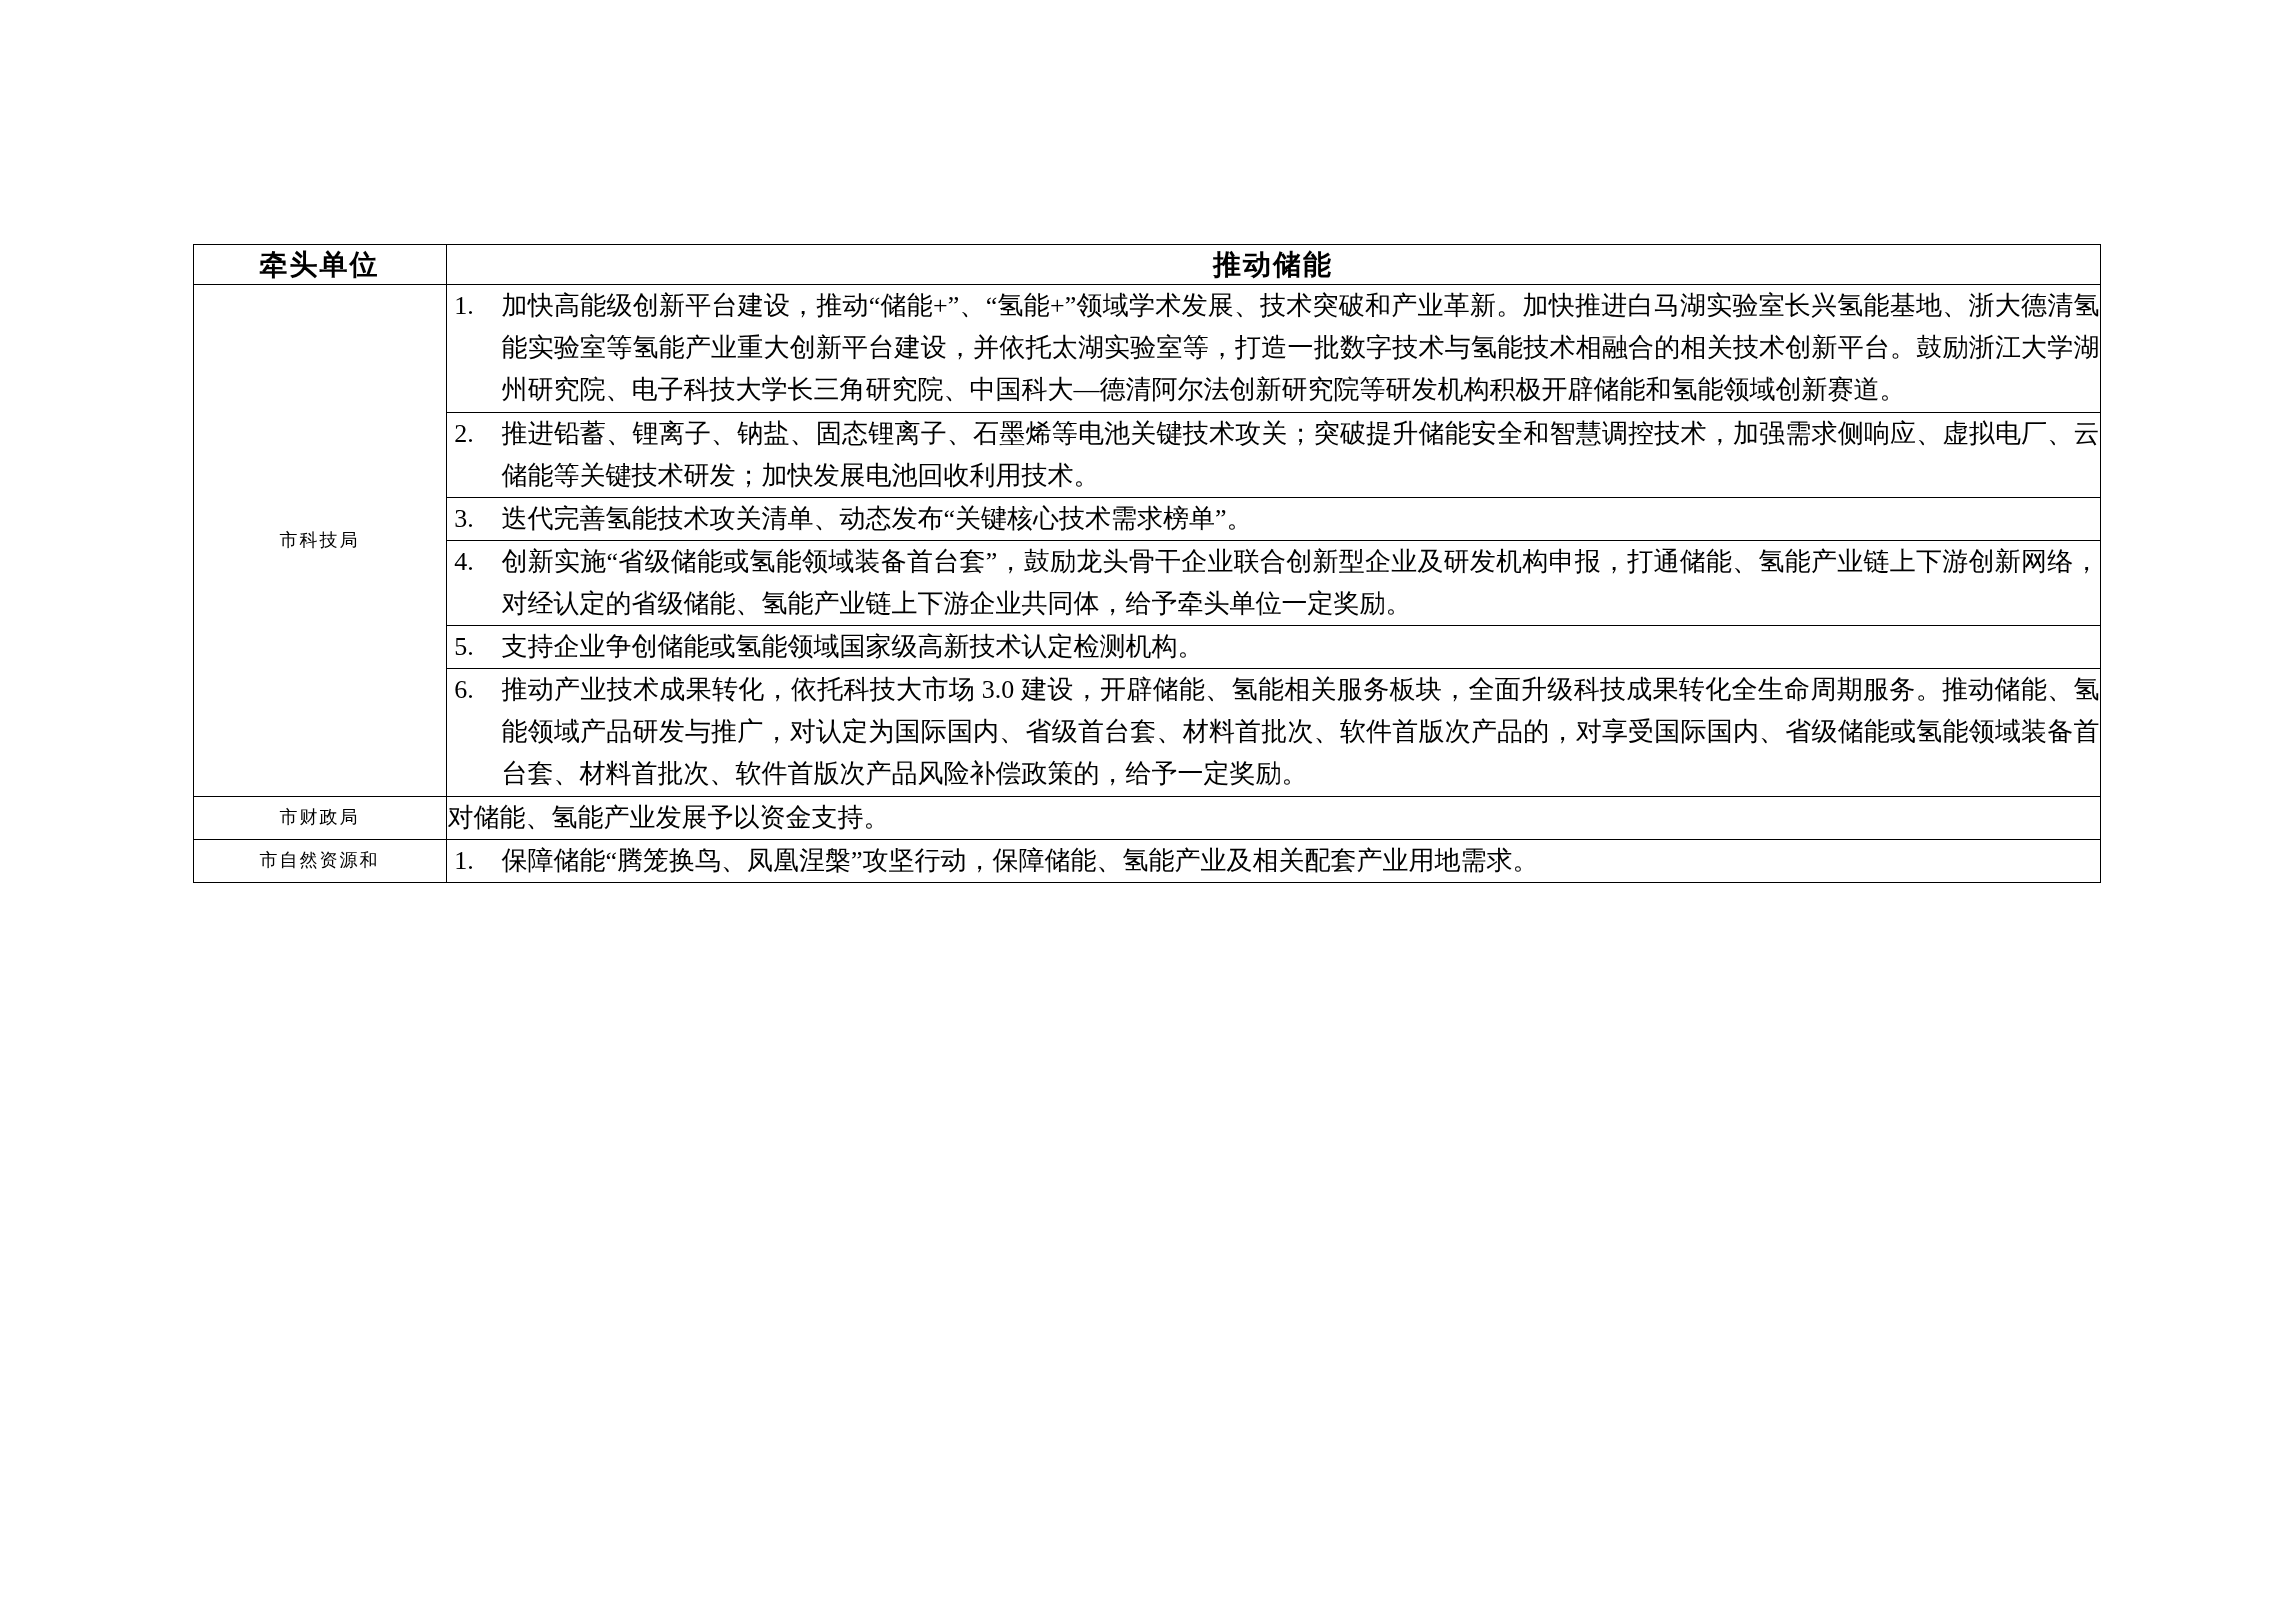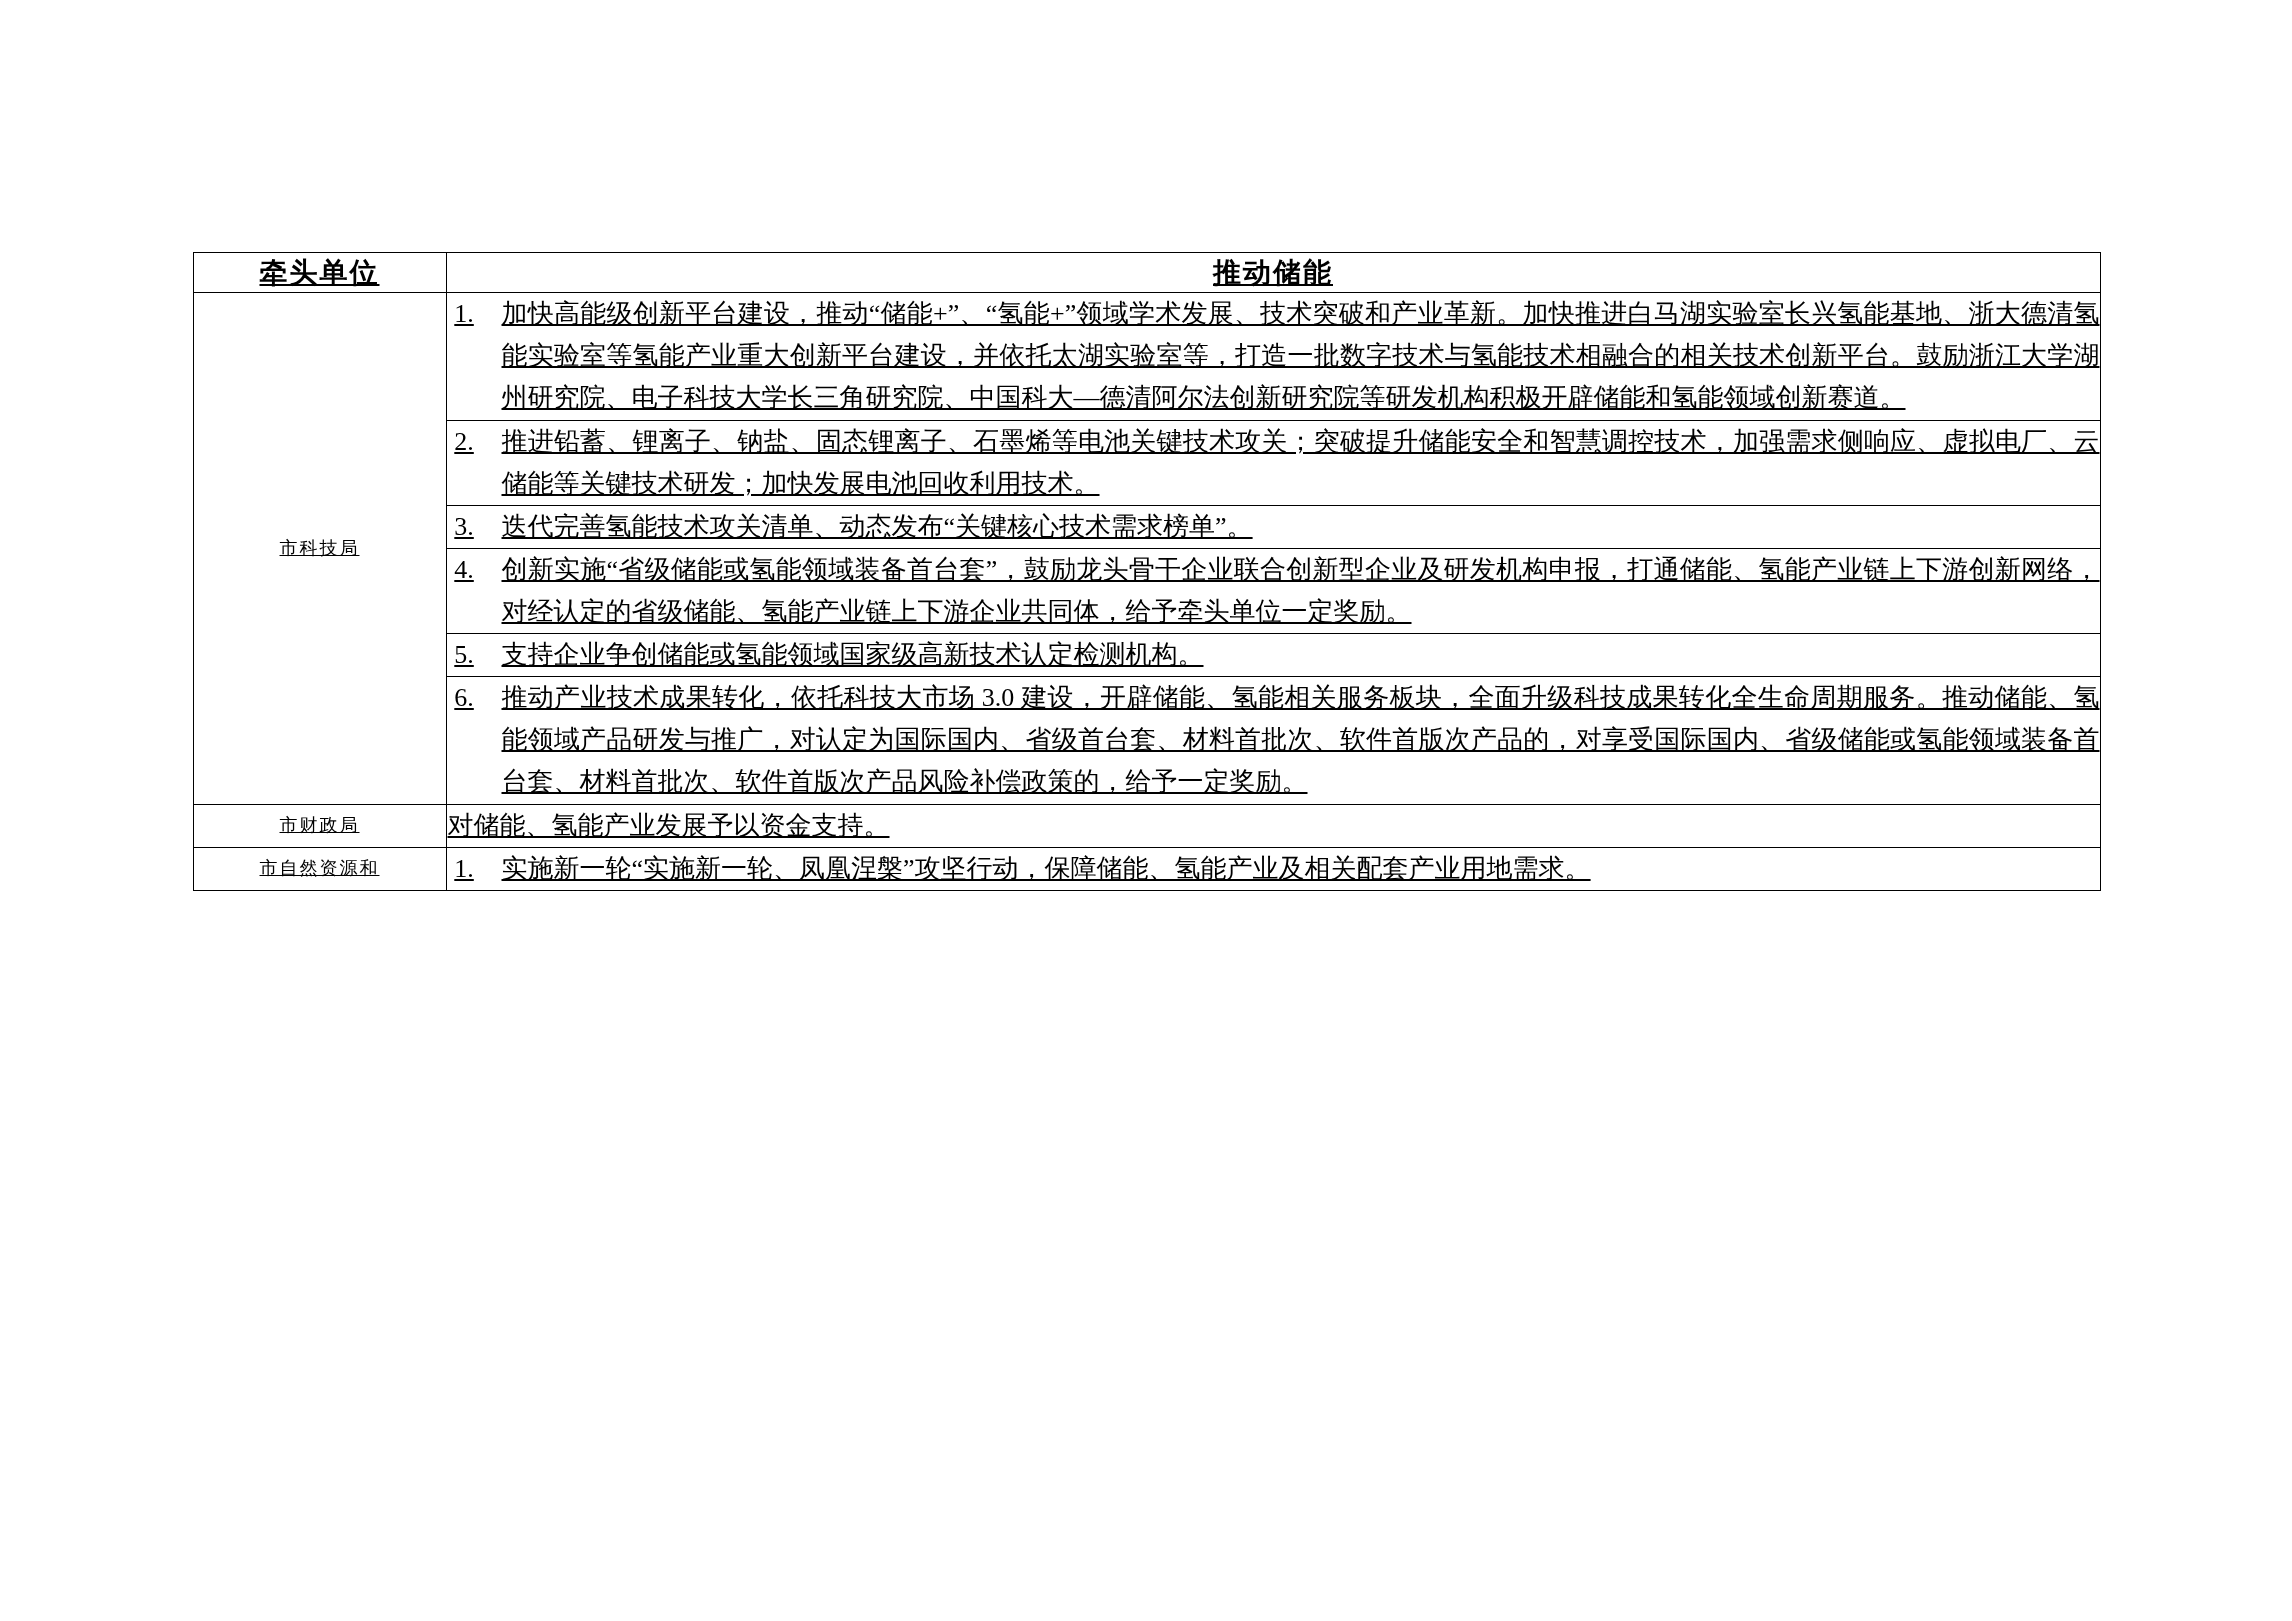"牵头单位" .doc-table { margin: 12px auto -> 4px auto; text-decoration: underline -> none }
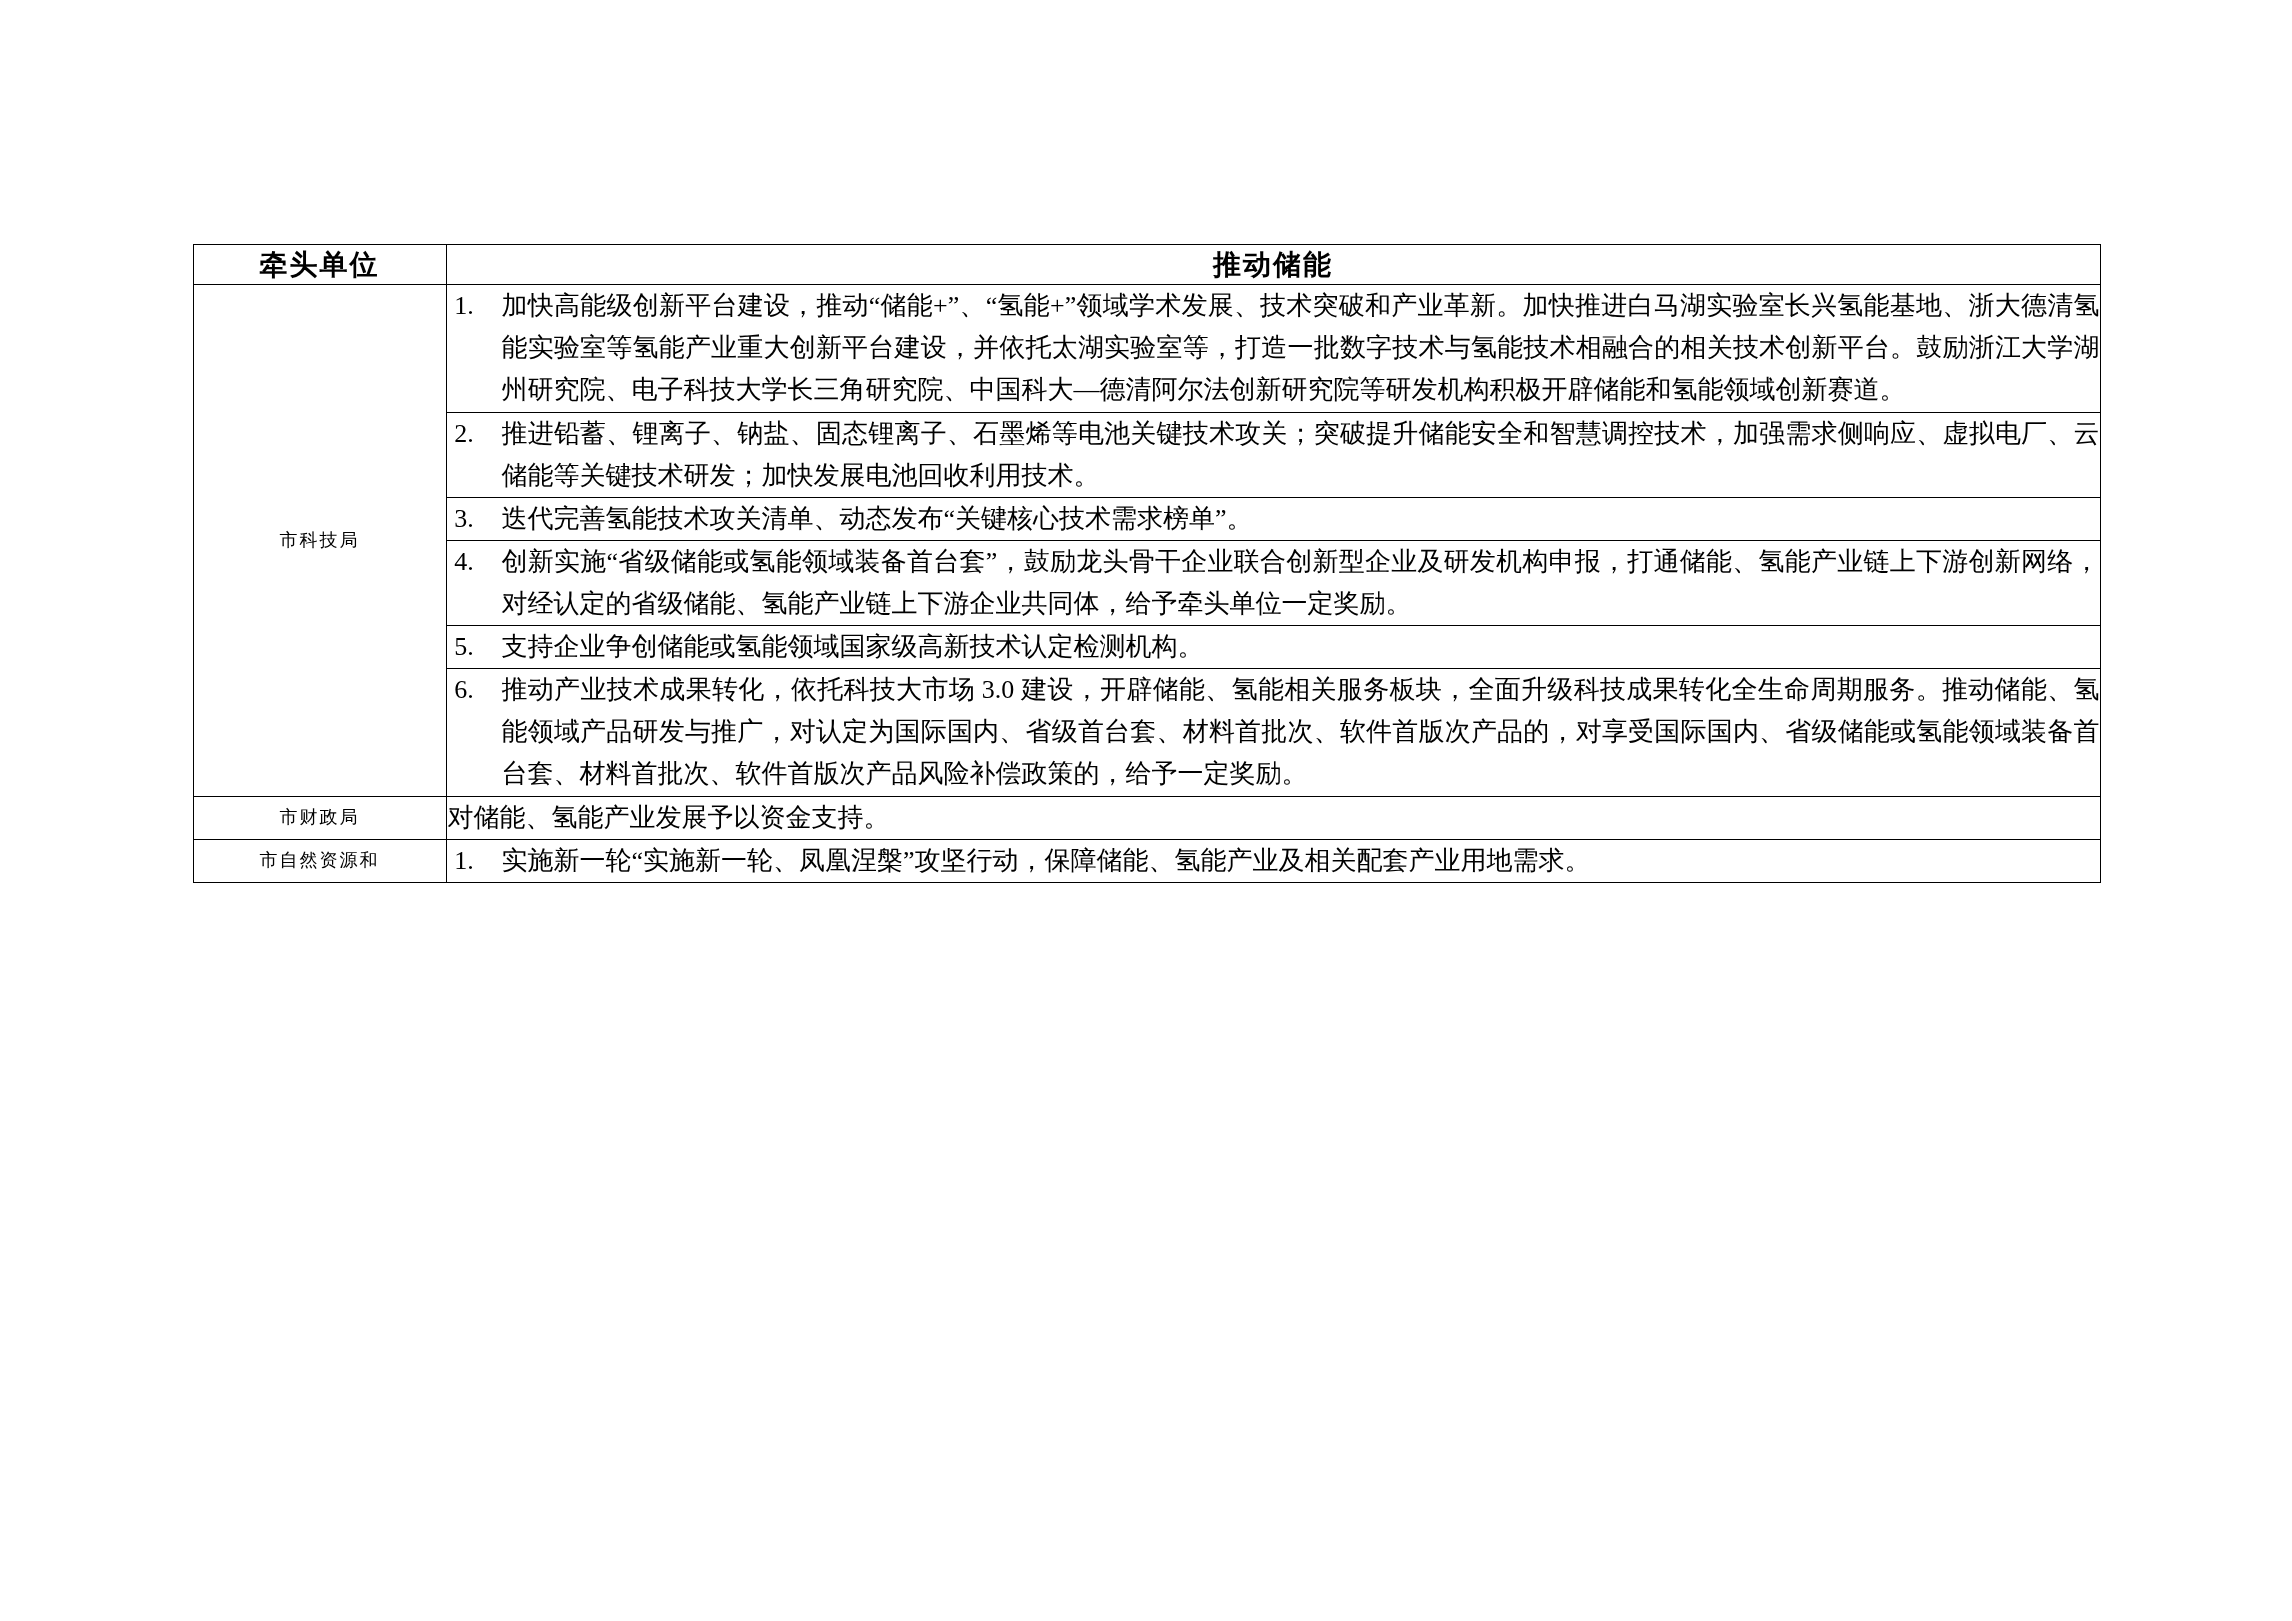"实施新一轮“实施新一轮、凤凰涅槃”攻坚行动，保障储能、氢能产业及相关配套产业用地" span.task-text { text: 实施新一轮“实施新一轮 -> 保障储能“腾笼换鸟 }
